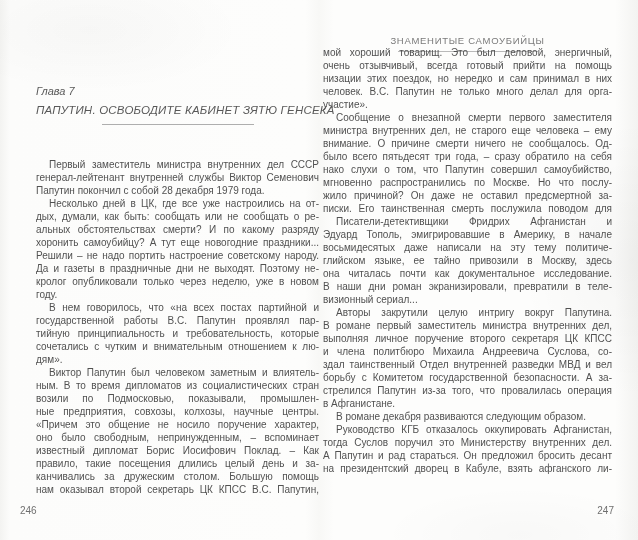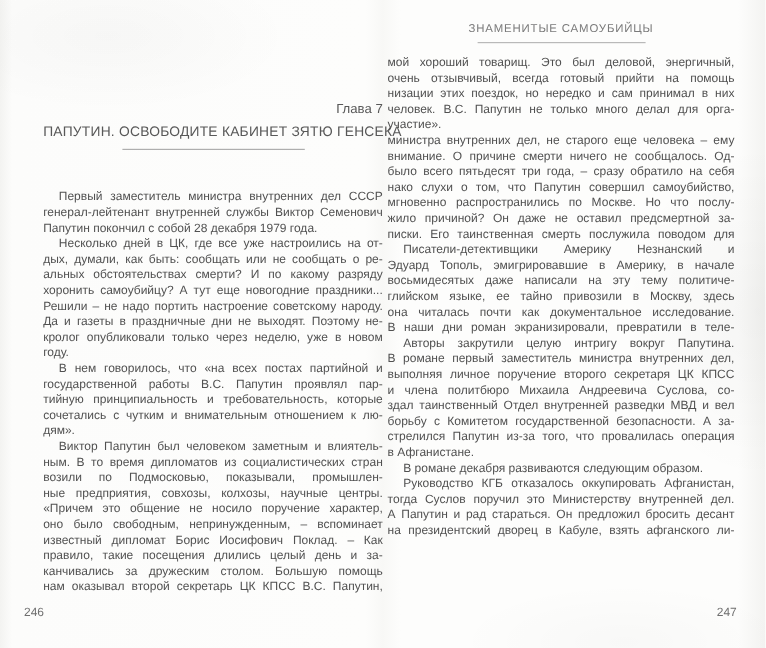"ЗНАМЕНИТЫЕ САМОУБИЙЦЫ" .running-header-text { margin-top: none -> 16px }
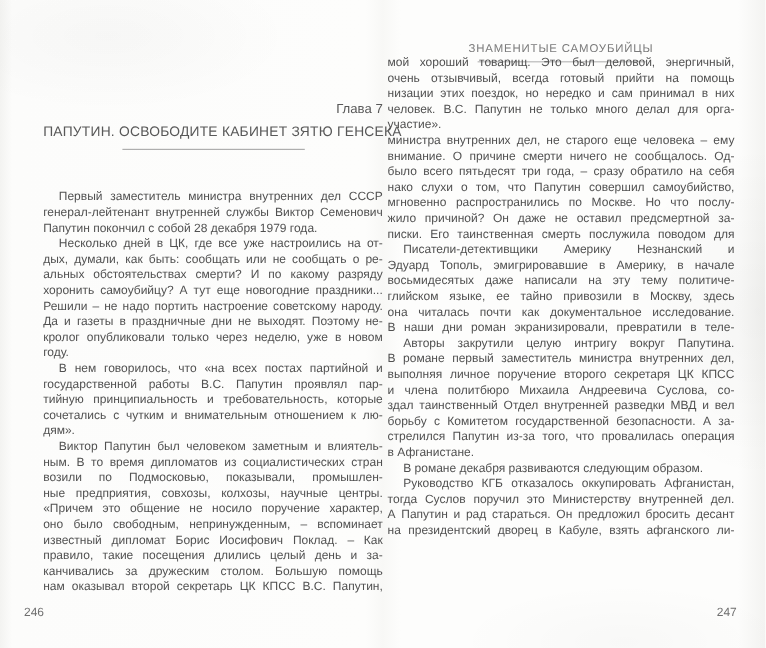"Глава 7" .chapter-block { font-style: none -> italic; text-align: right -> left }
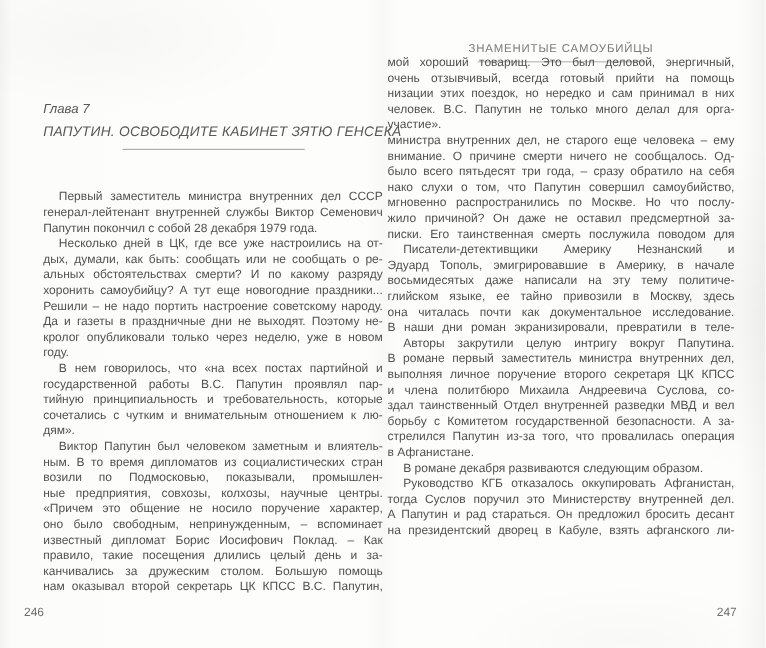"Сообщение о внезапной смерти первого" div.line { html: none -> <div>Сообщение о внезапной смерти первого заместителя</div> }
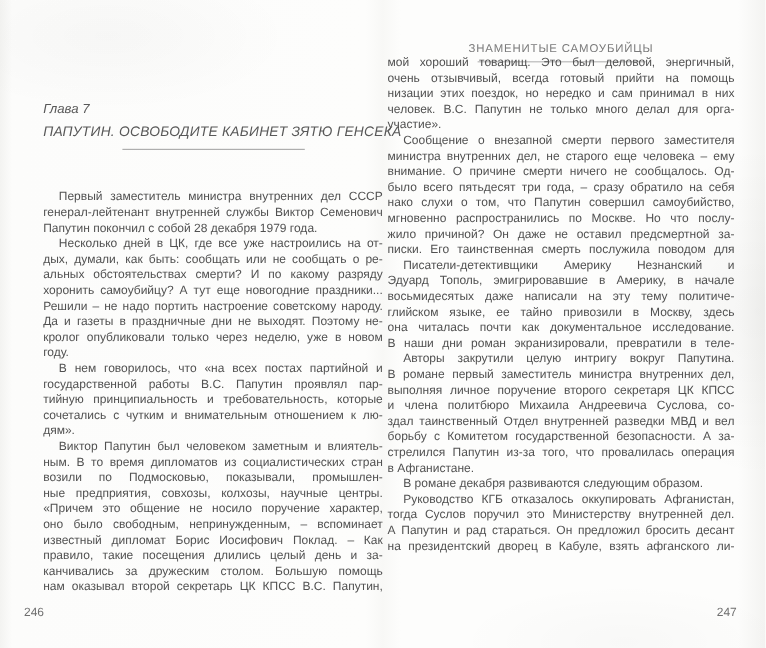"Писатели-детективщики Америку Незнанский" div.line { text: Америку Незнанский -> Фридрих Афганистан }
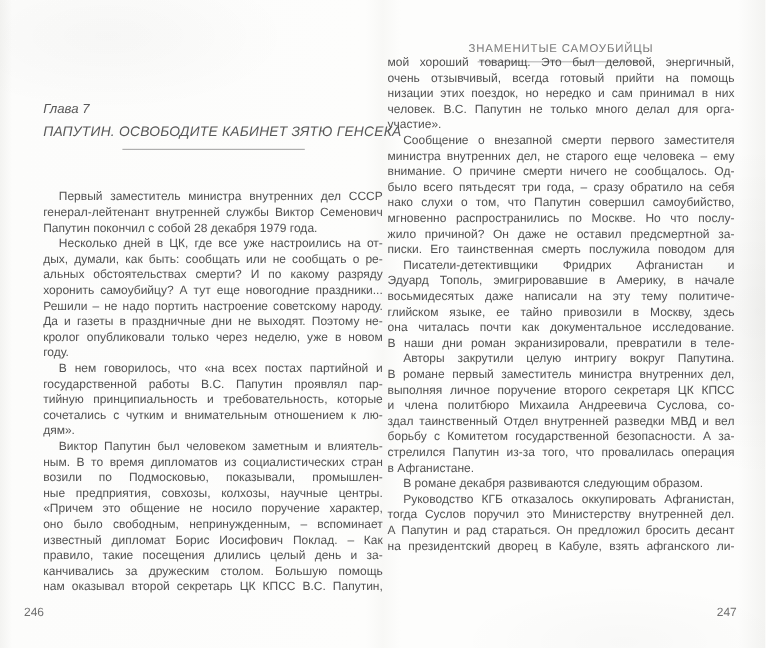"визионный сериал..." div.line { html: none -> <div>визионный сериал...</div> }
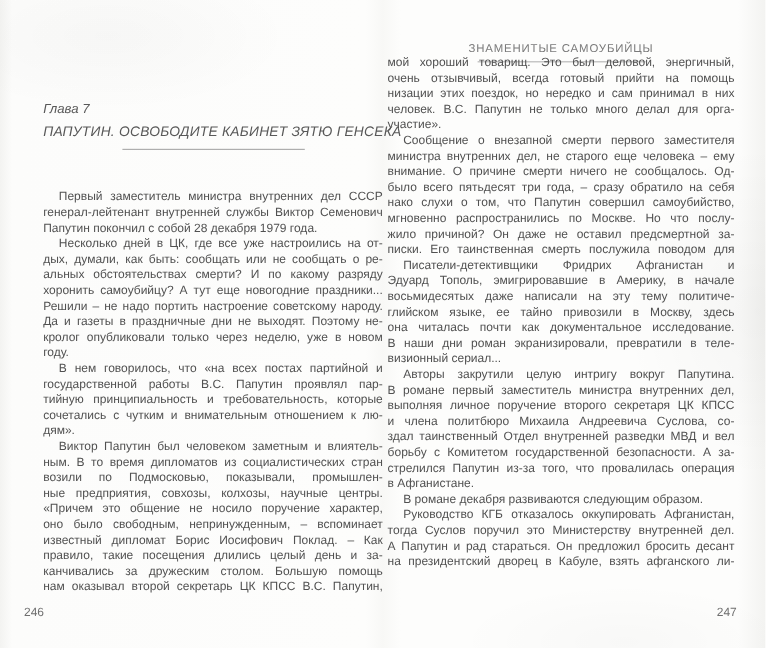"тогда Суслов поручил это Министерству" div.line { text: внутренней -> внутренних }
